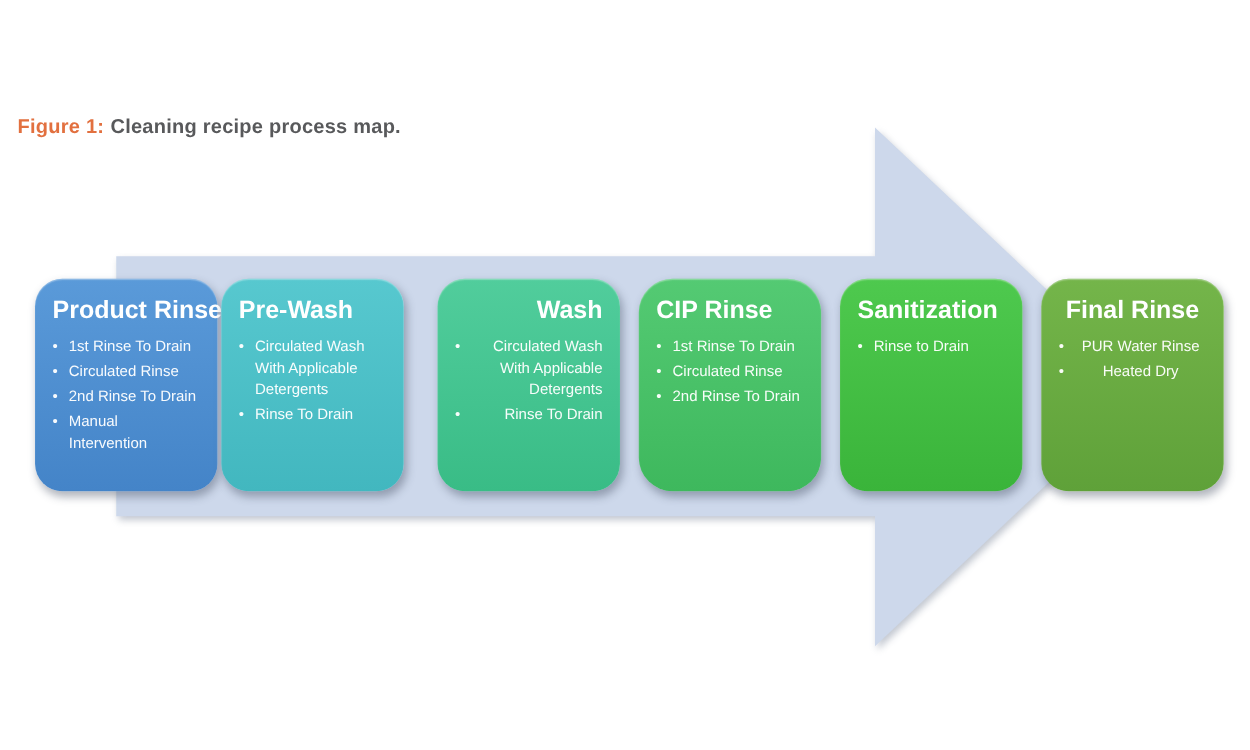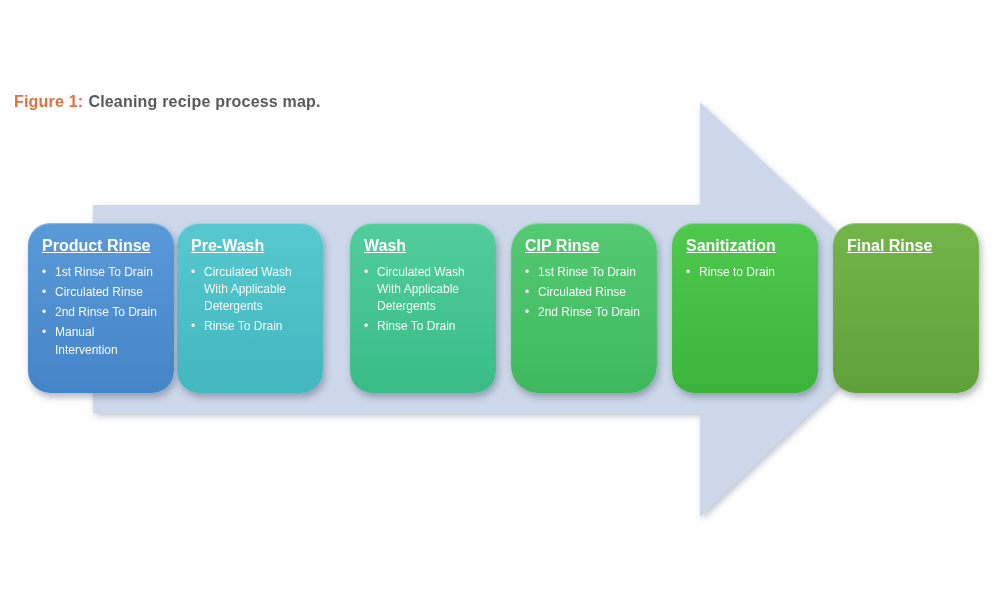"Product Rinse" .step h3 { font-size: 16px -> 20px; text-decoration: underline -> none }
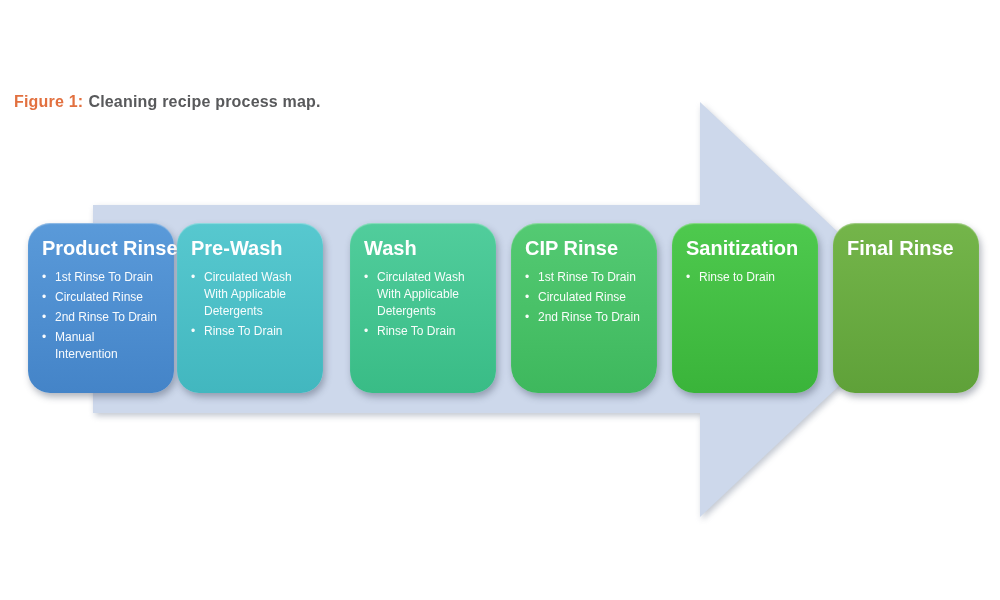"Wash" .step-2 { text-align: none -> right }
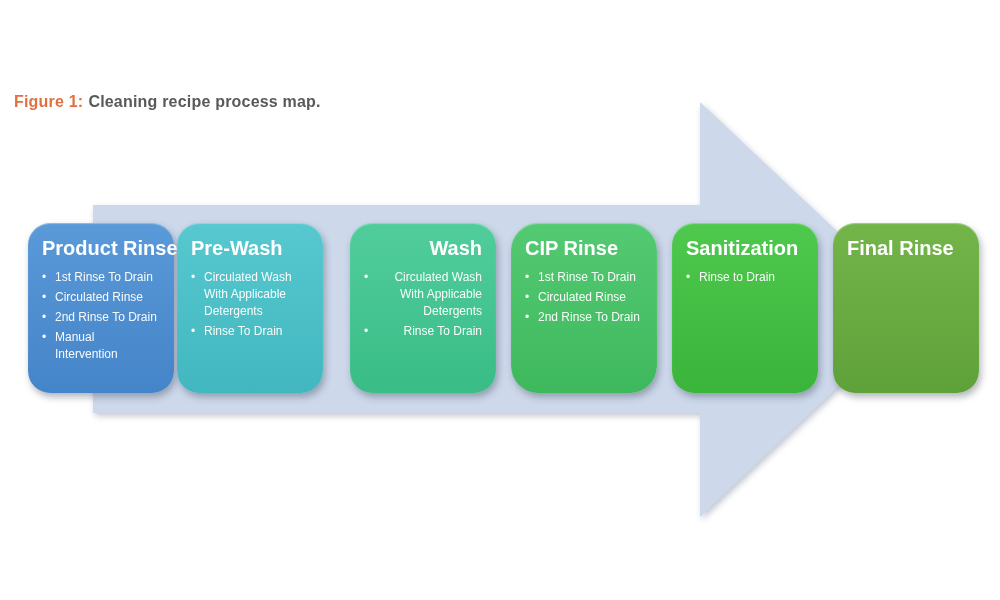"Final Rinse" .step-5 { text-align: none -> center }
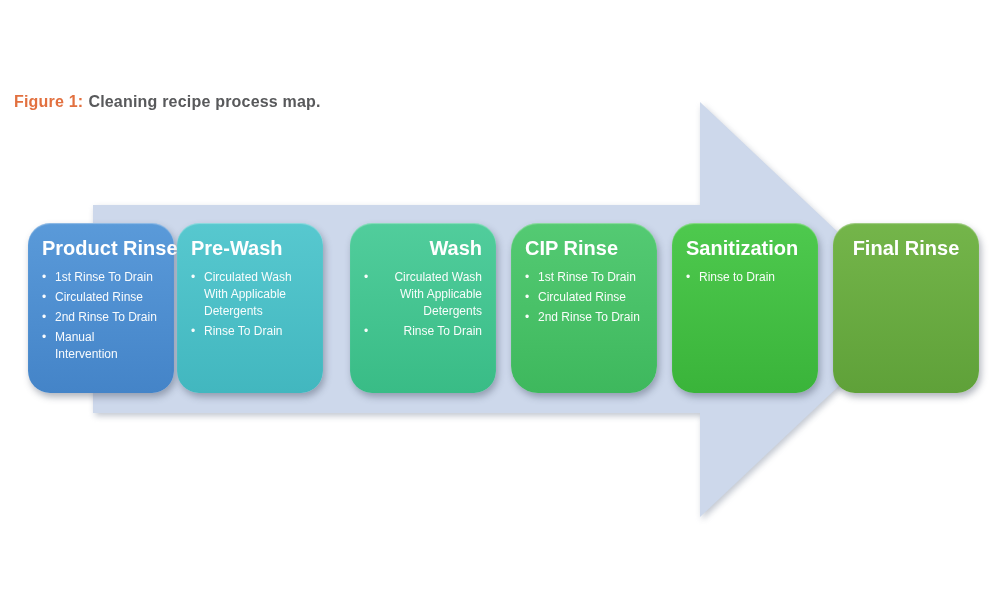"PUR Water Rinse" ul { html: none -> <ul> <li>PUR Water Rinse</li> <li>Heated Dry</li> </ul> }
